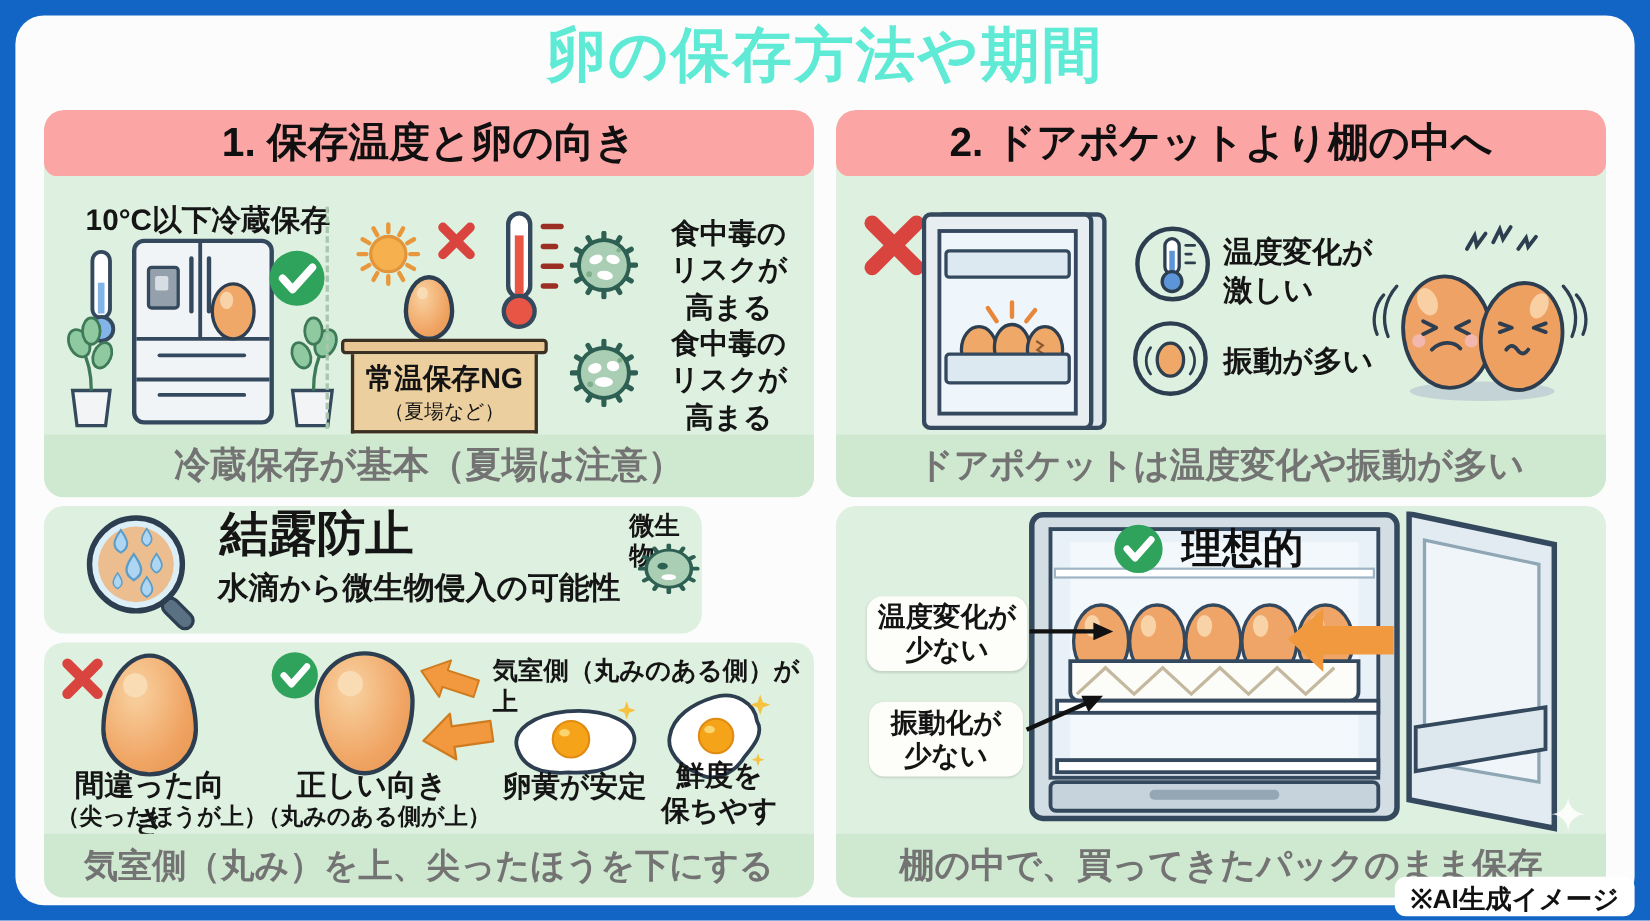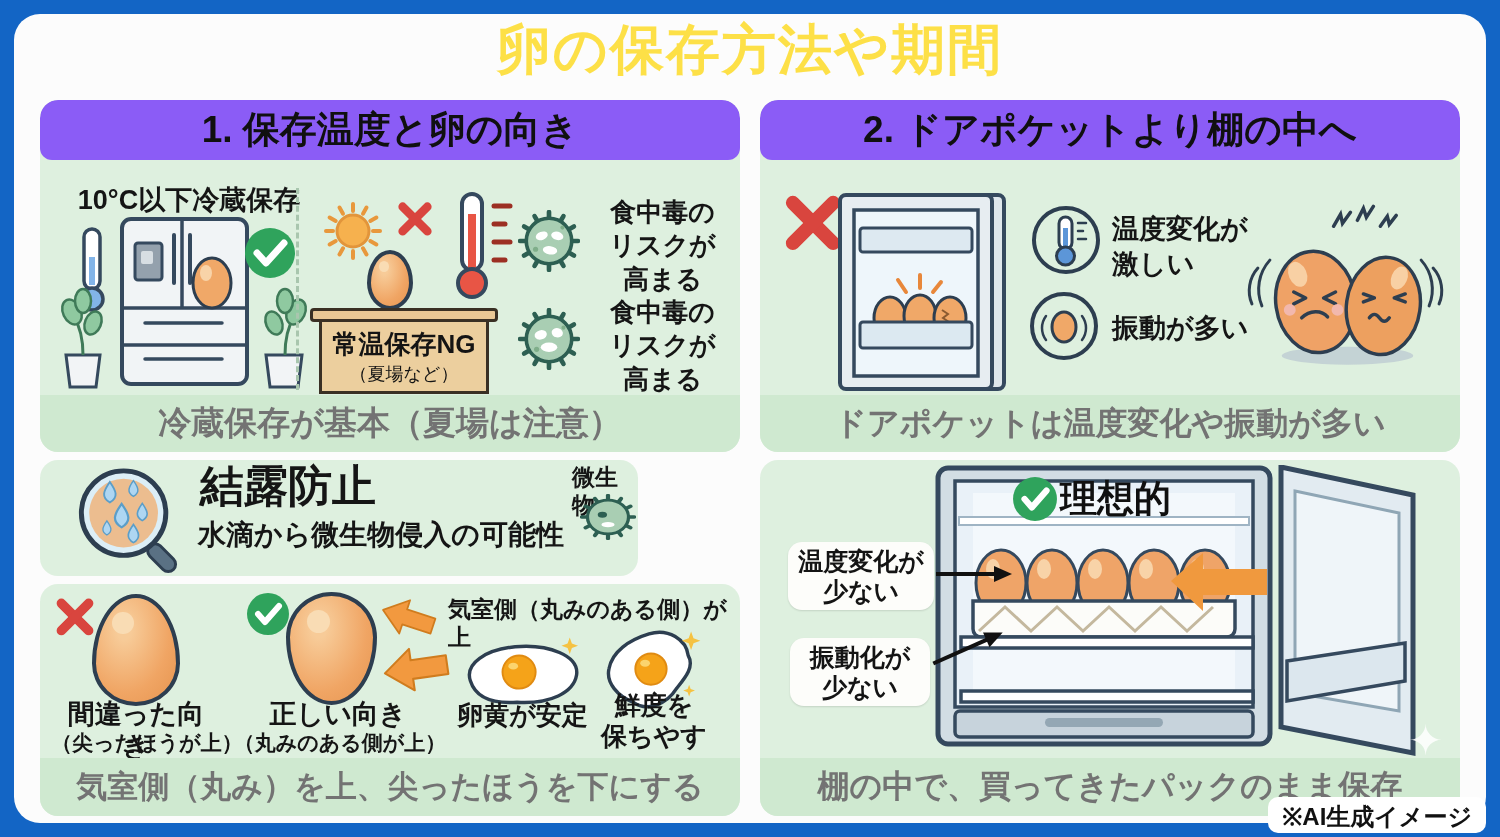"卵の保存方法や期間" .title { color: #fde047 -> #5eead4 }
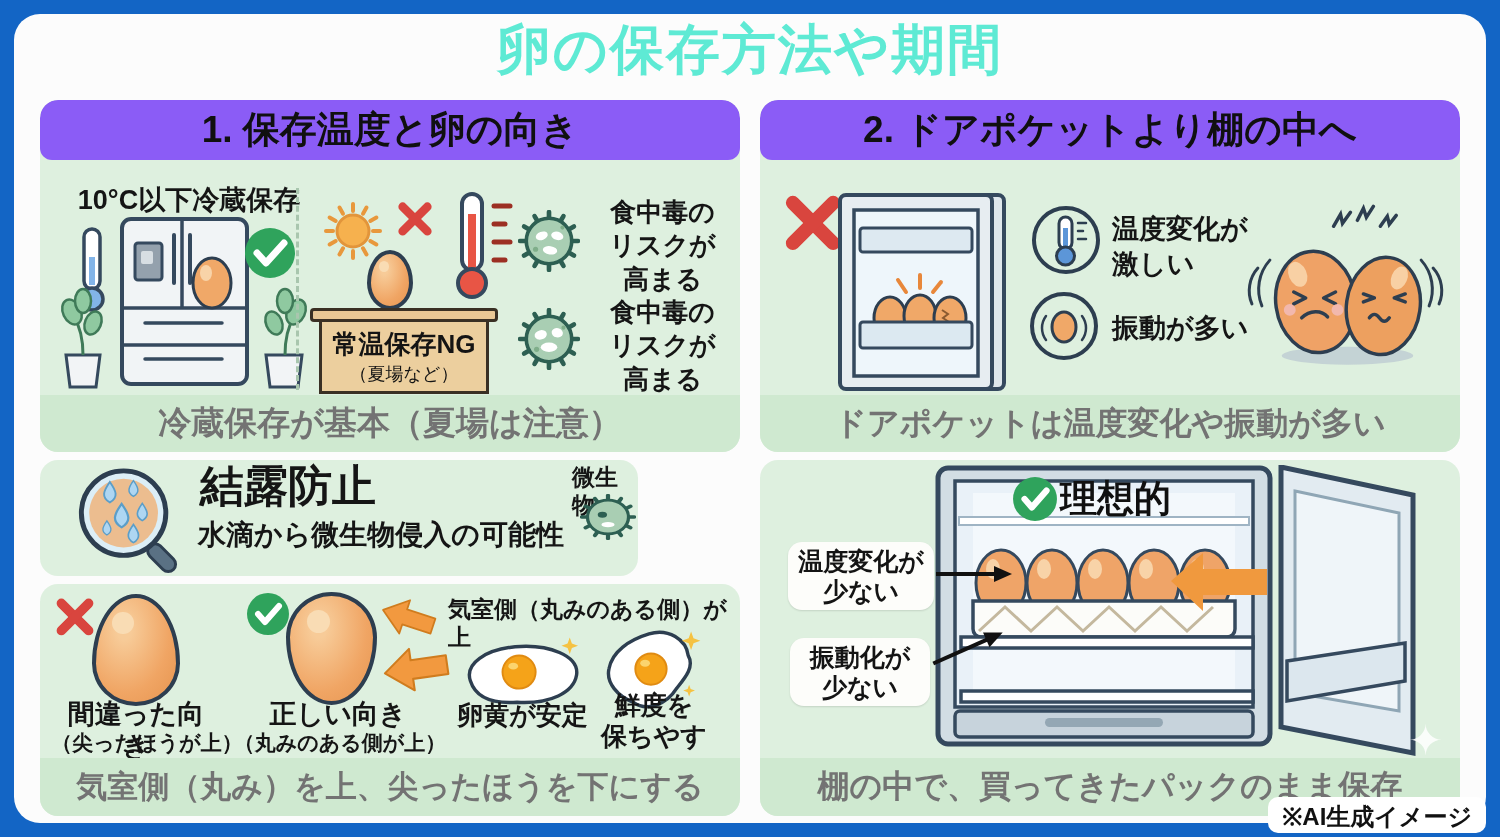"1. 保存温度と卵の向き" .card-header { background: #8b5cf6 -> #fca5a5 }
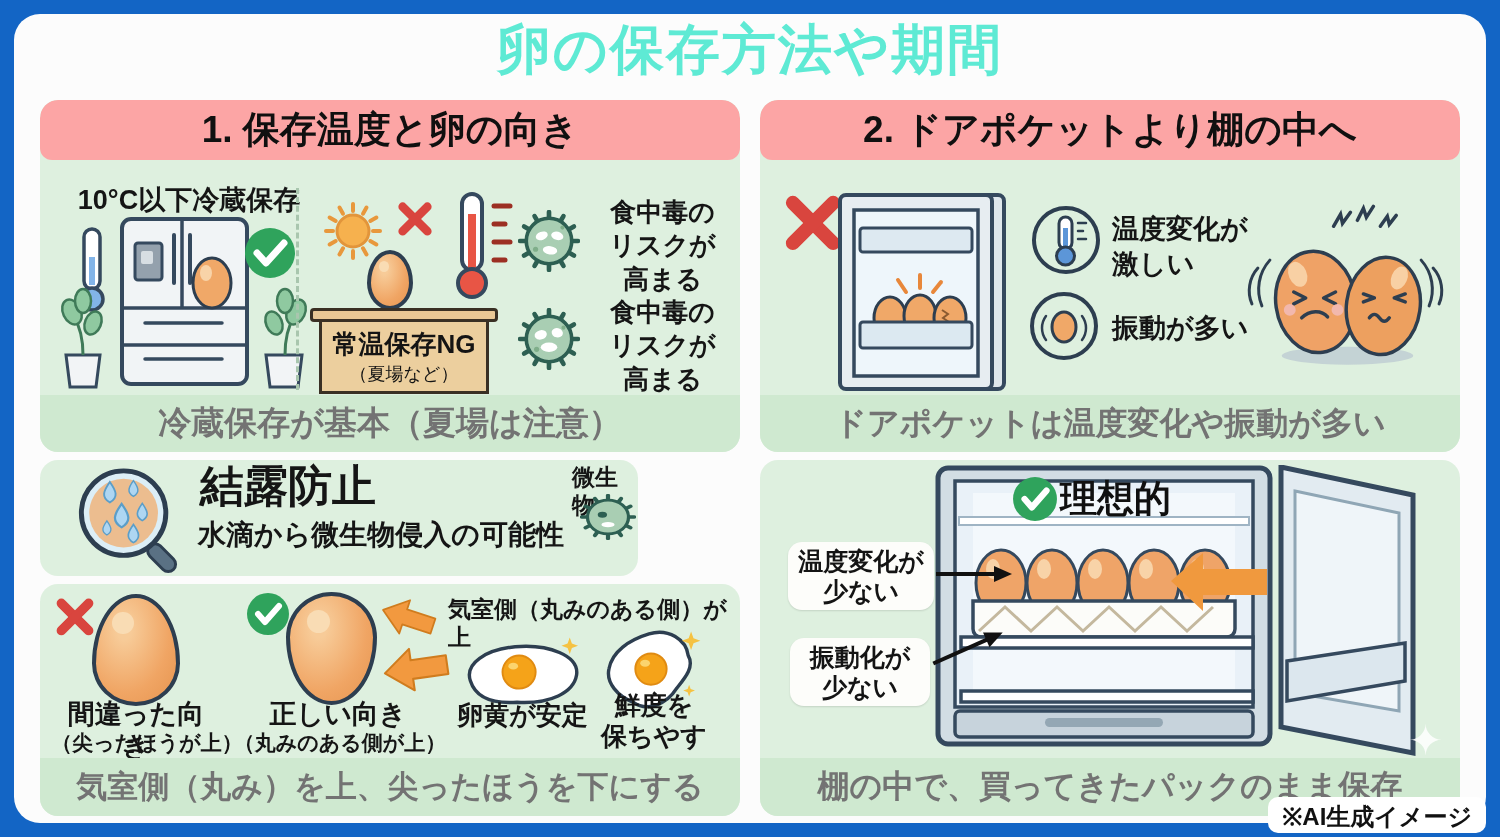"理想的" .ideal-badge { gap: 2px -> 16px }
